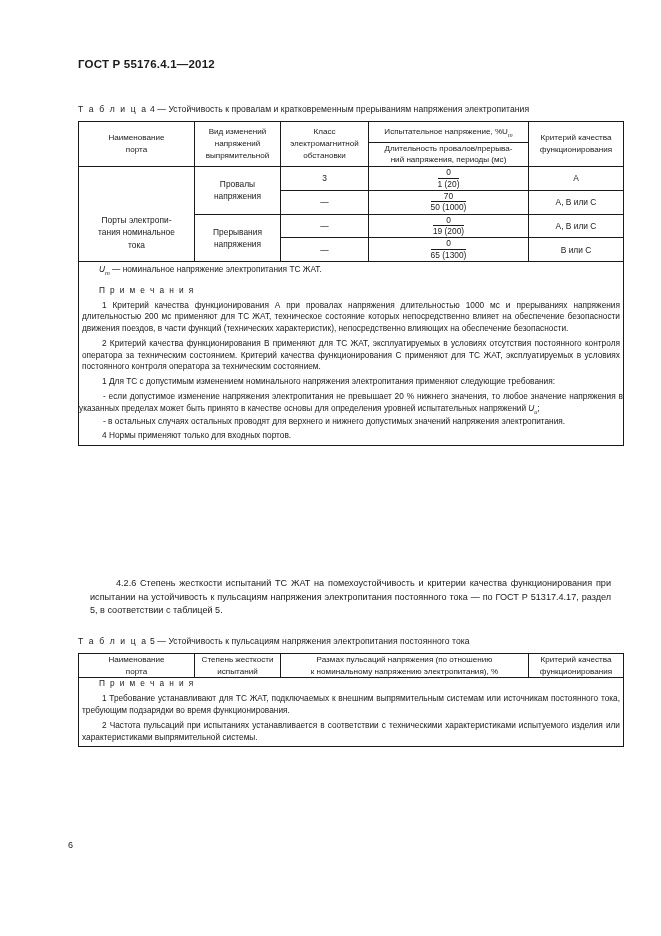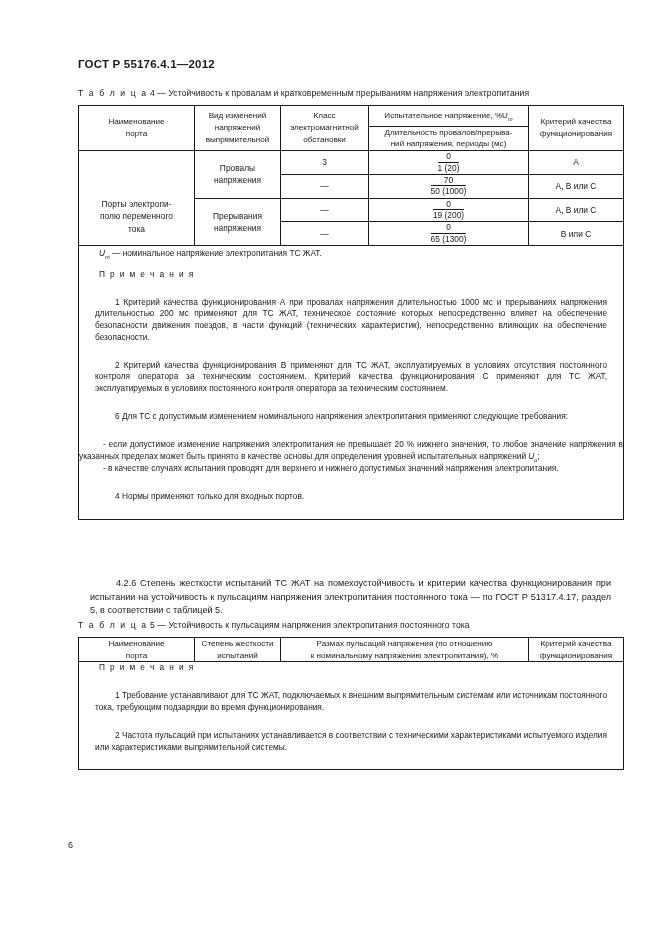"Т а б л и" .tbl-caption { margin: 0 0 7px 0 -> 16px 0 7px 0 }
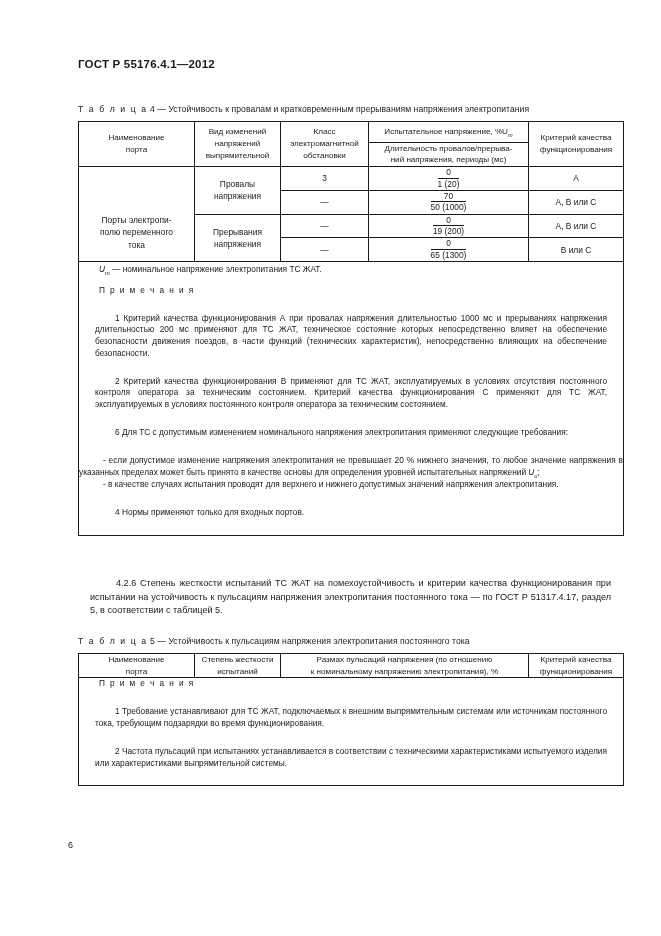"полю переменного" span { text: полю переменного -> тания номинальное }
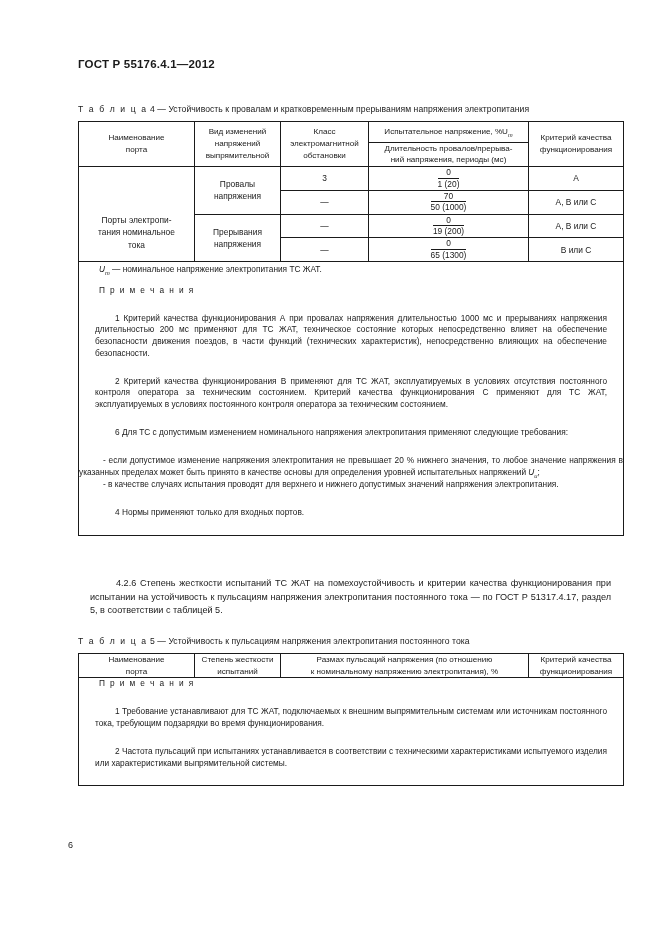"1 Критерий качества функционирования А" .note-p { margin: 16px -> 3px }
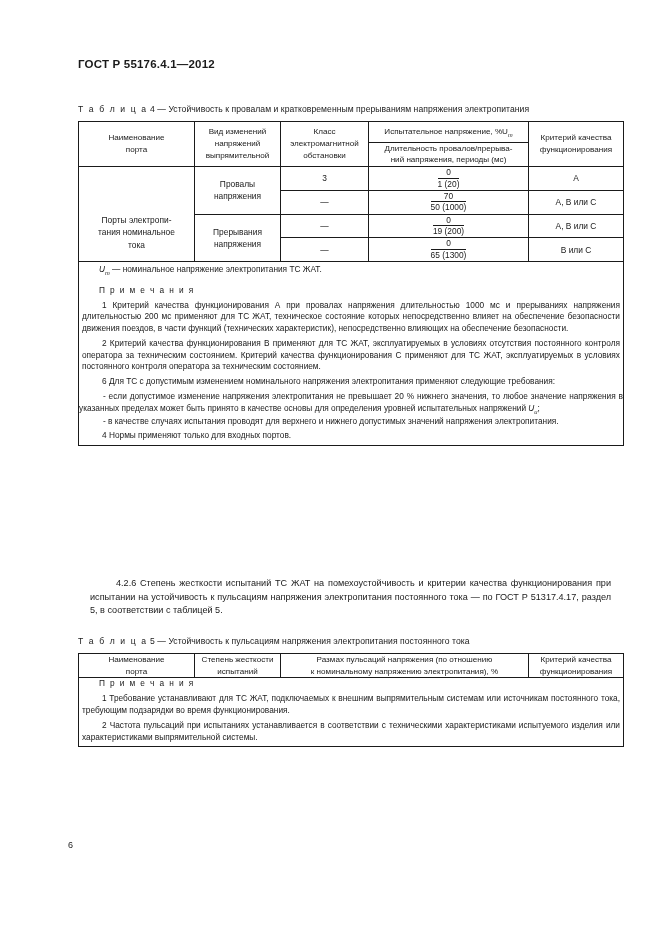"6 Для ТС с допустимым" p.note-p { text: 6 -> 1 }
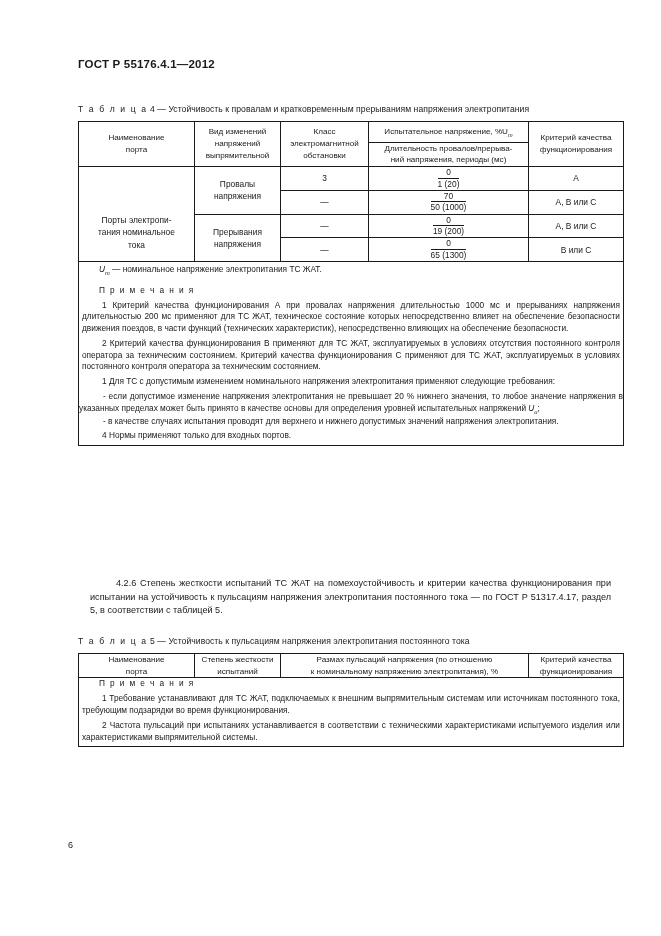"- в качестве случаях испытания" p.note-dash { text: качестве случаях испытания -> остальных случаях остальных }
